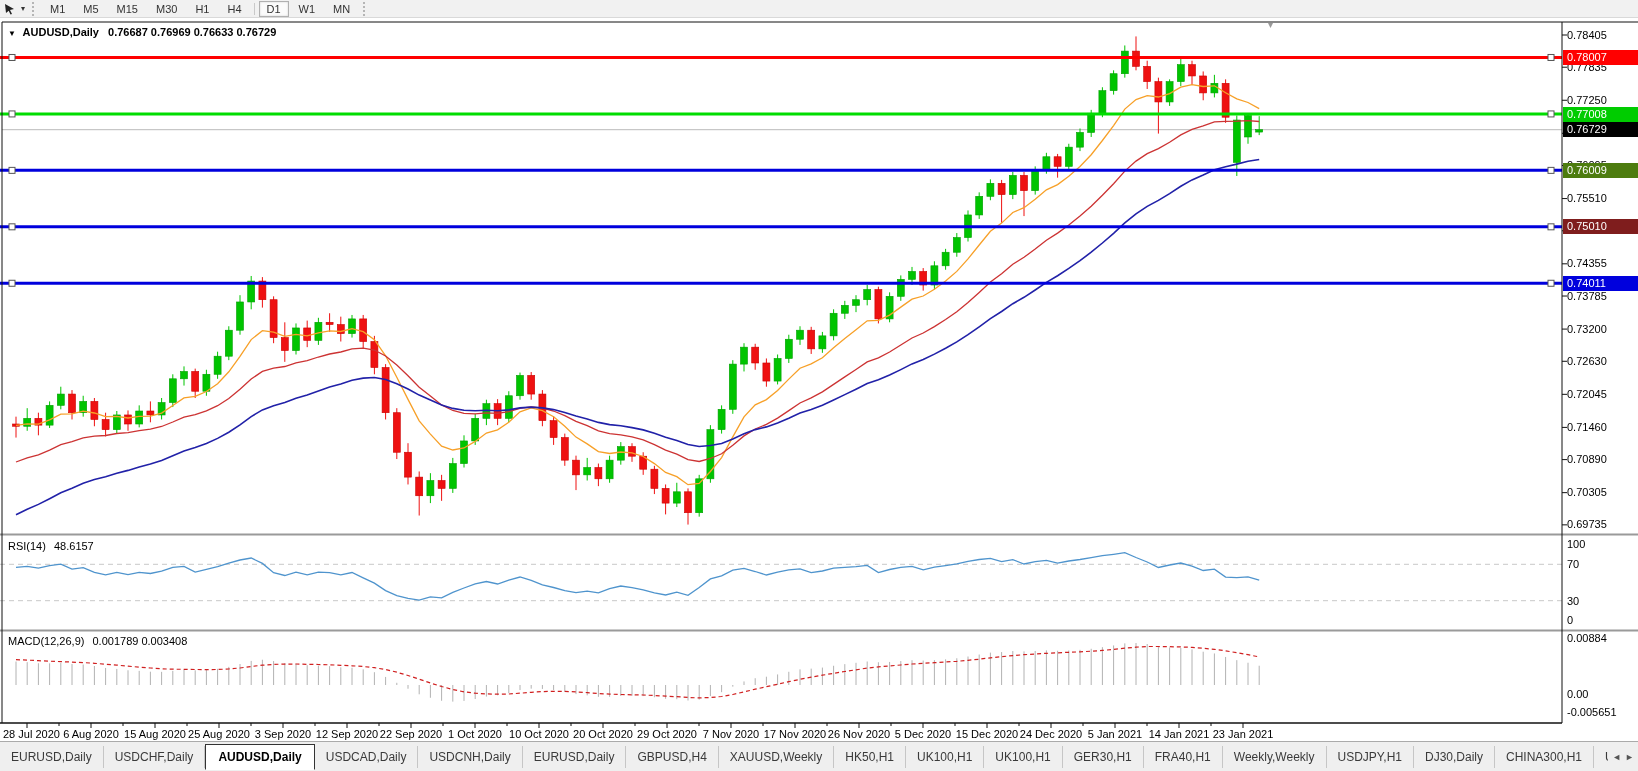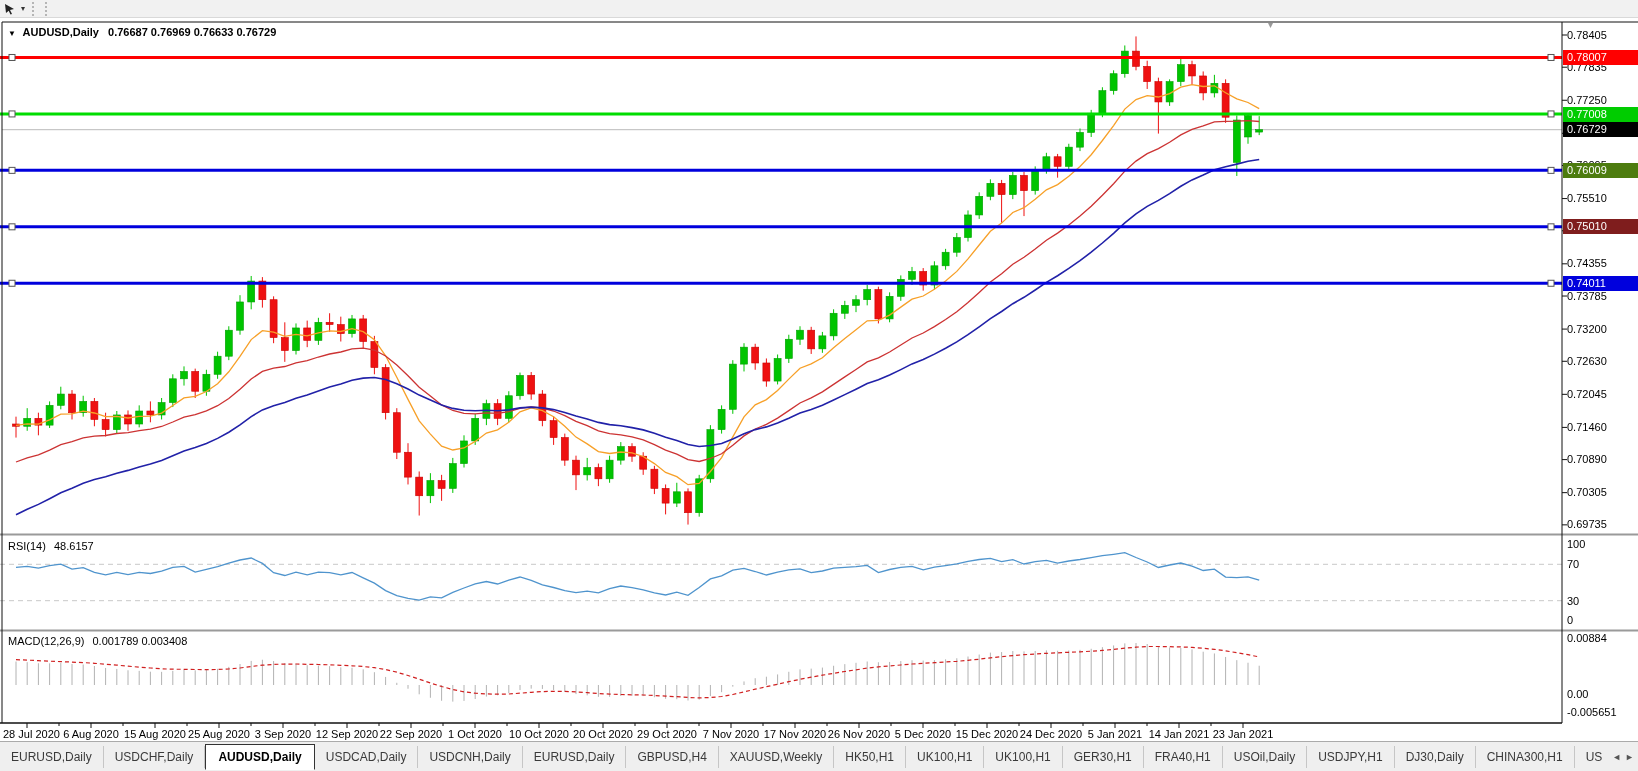"M1" div.tf-buttons { html: none -> <div> <div>M1</div> <div>M5</div> <div>M15</div> <div>M30</div> <div>H1</div> <div>H4</div> <div></div> <div>D1</div> <div>W1</div> <div>MN</div> </div> }
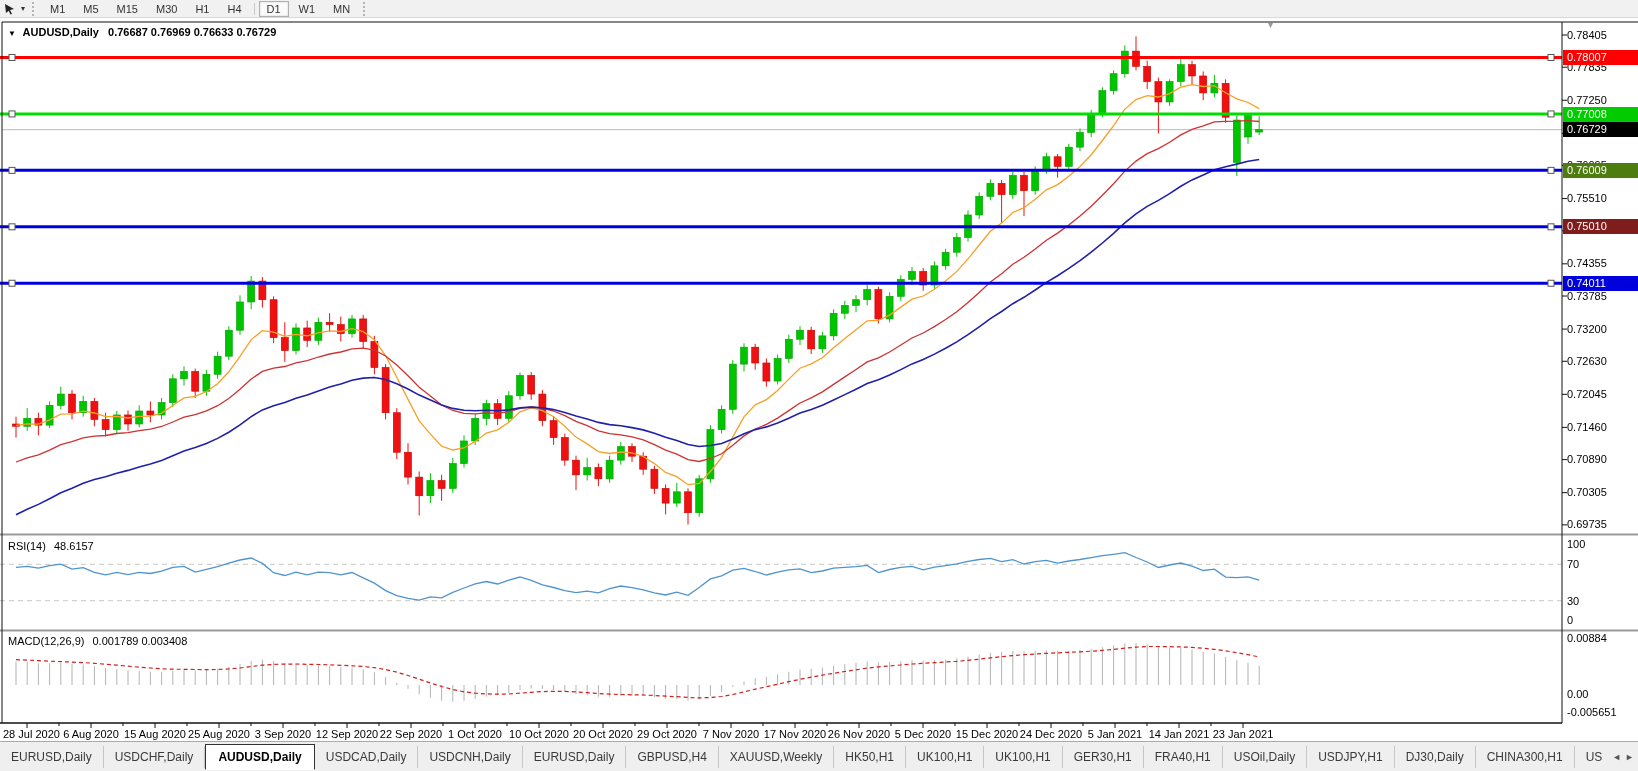"USOil,Daily" div.tab { text: USOil,Daily -> Weekly,Weekly }
